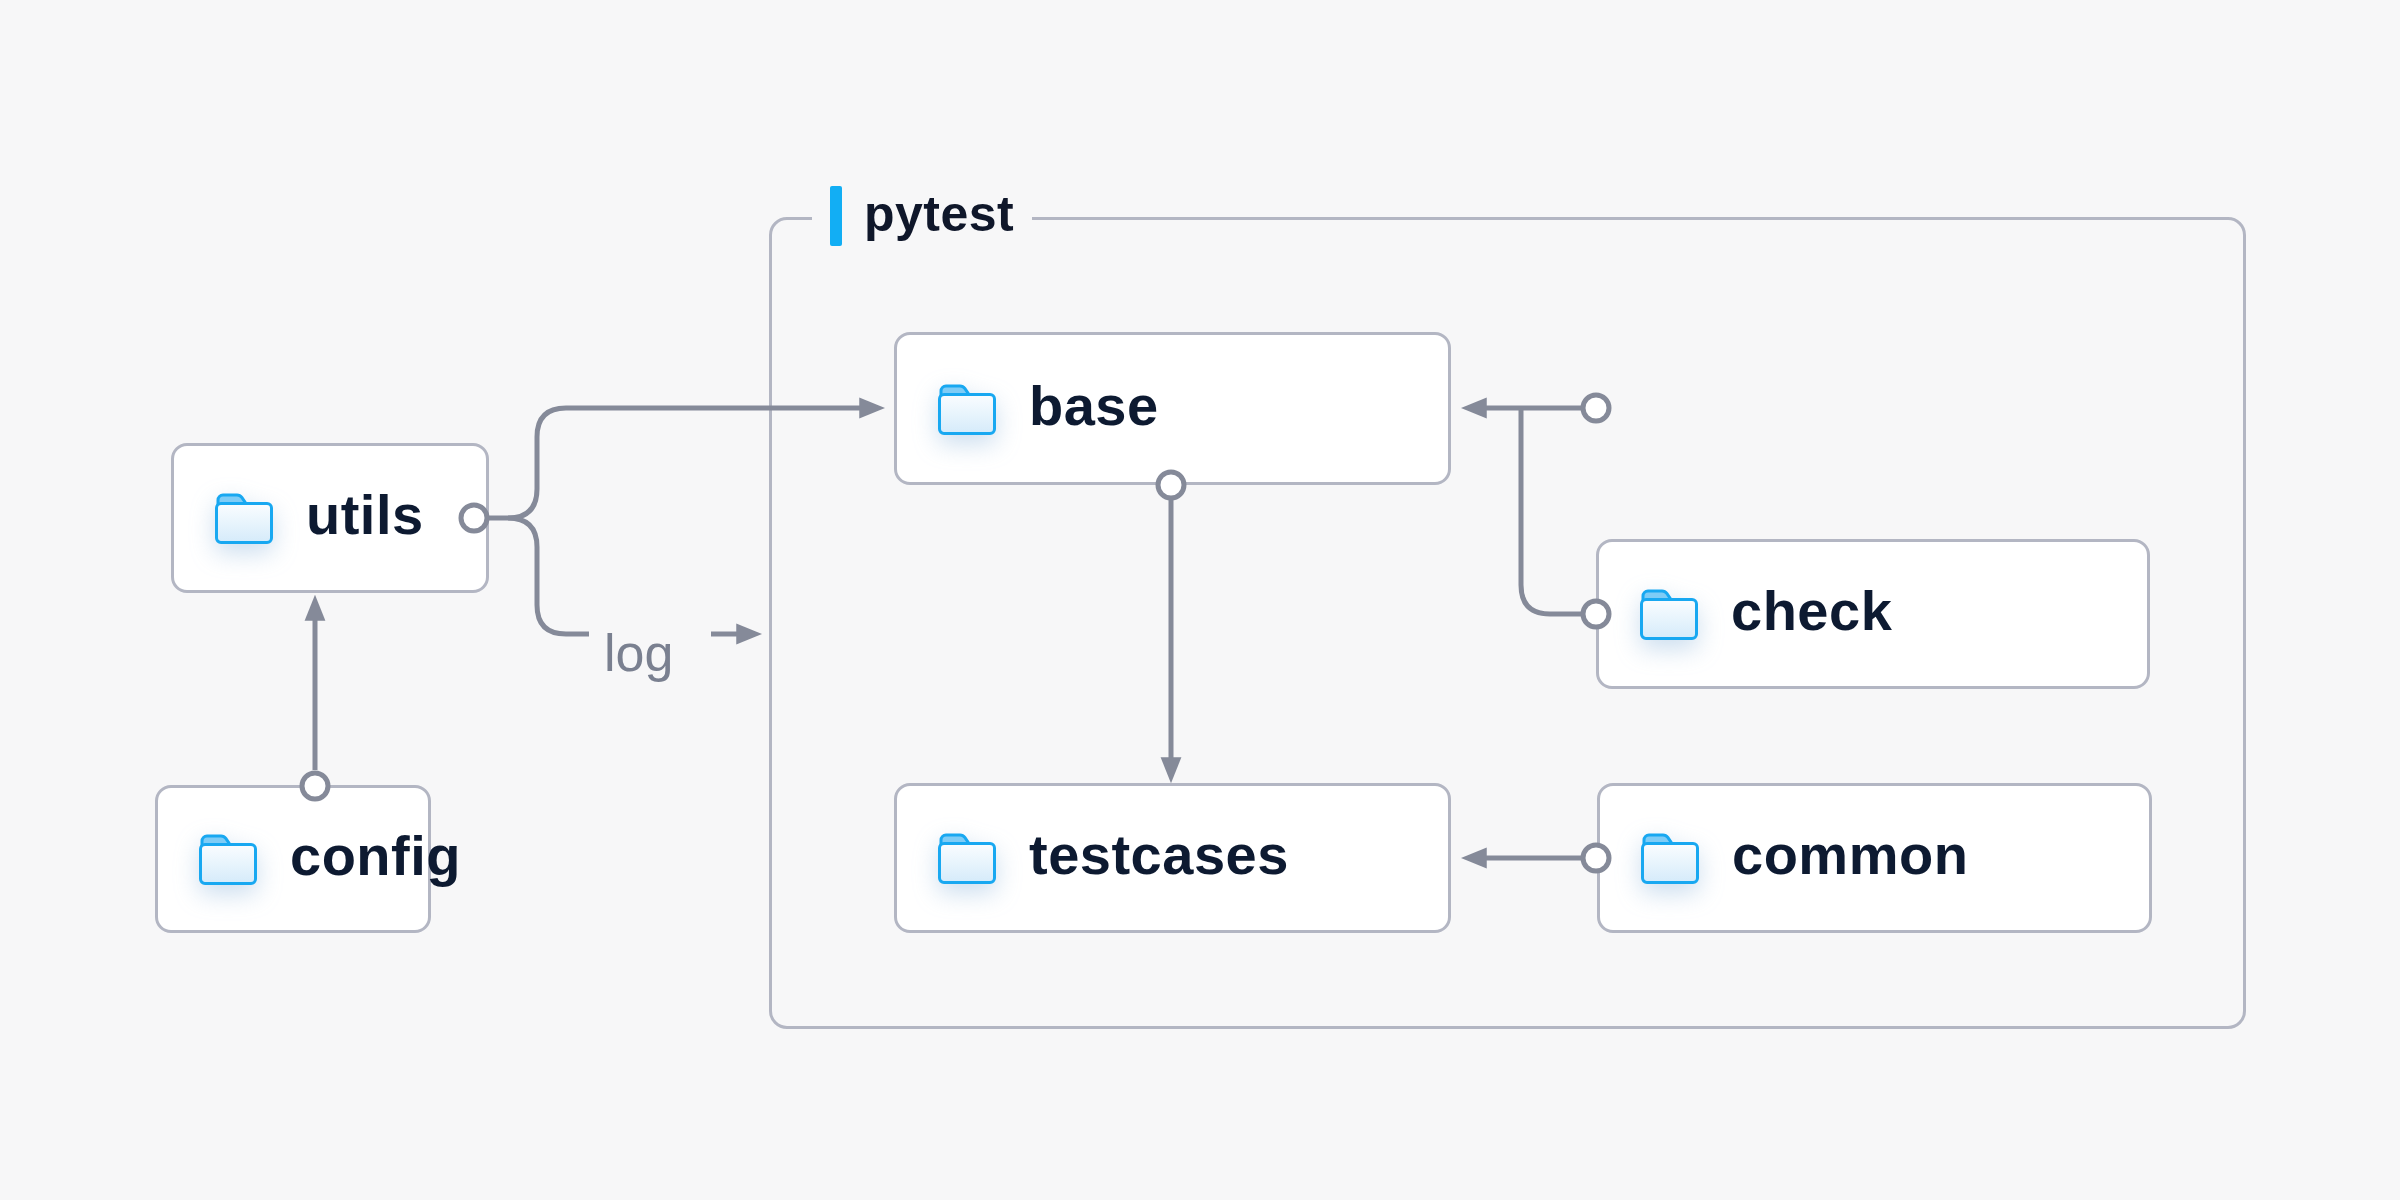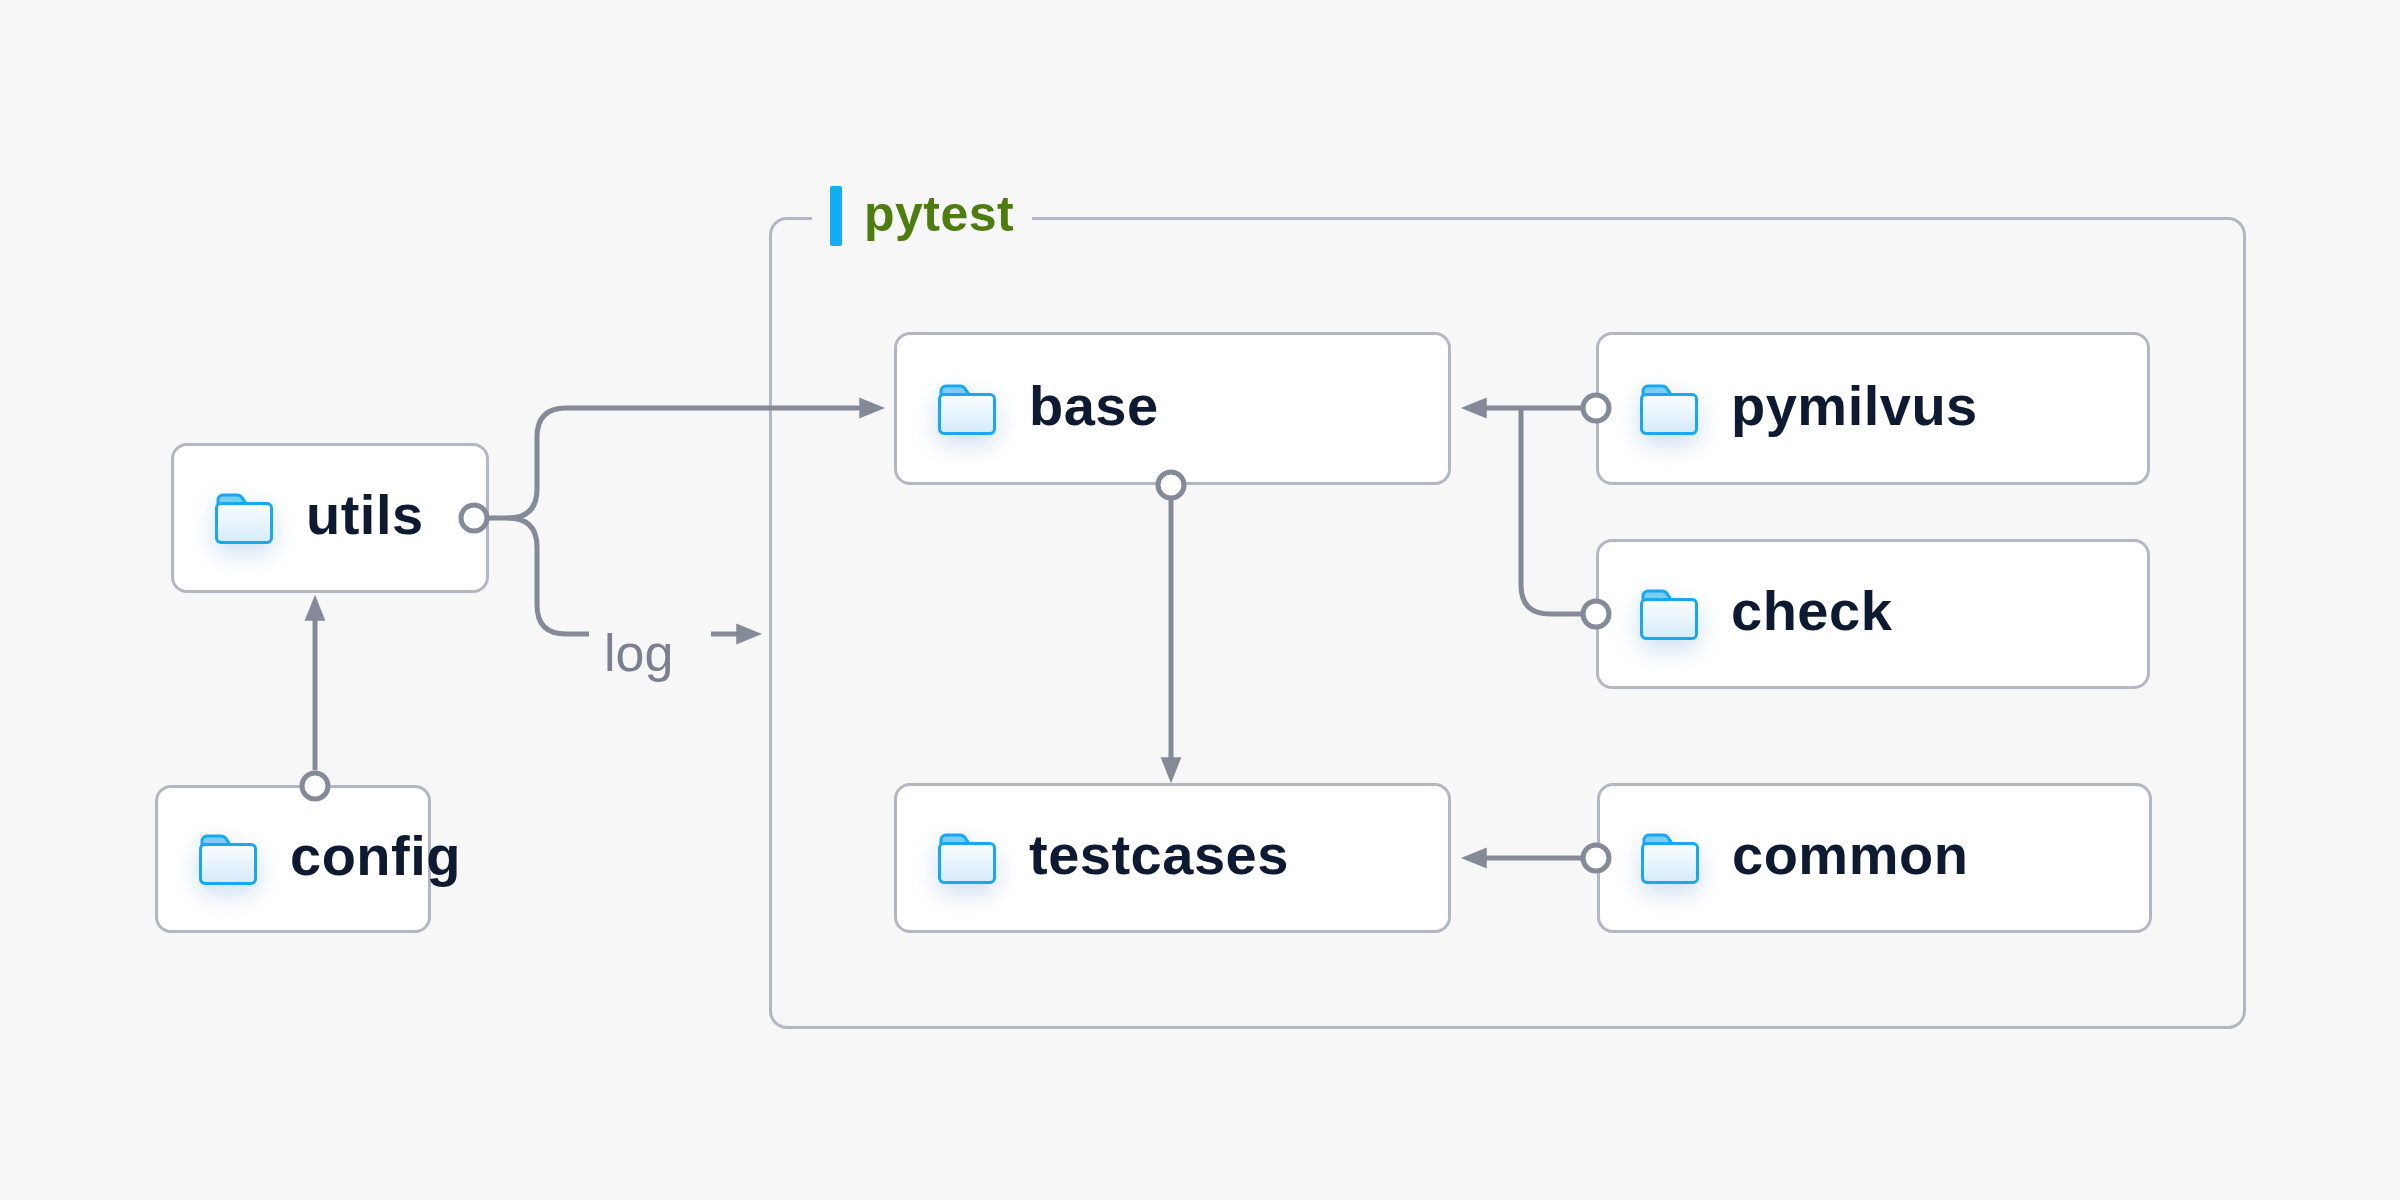"pytest" .container-title .tlabel { color: #4d7c0f -> #0f172a }
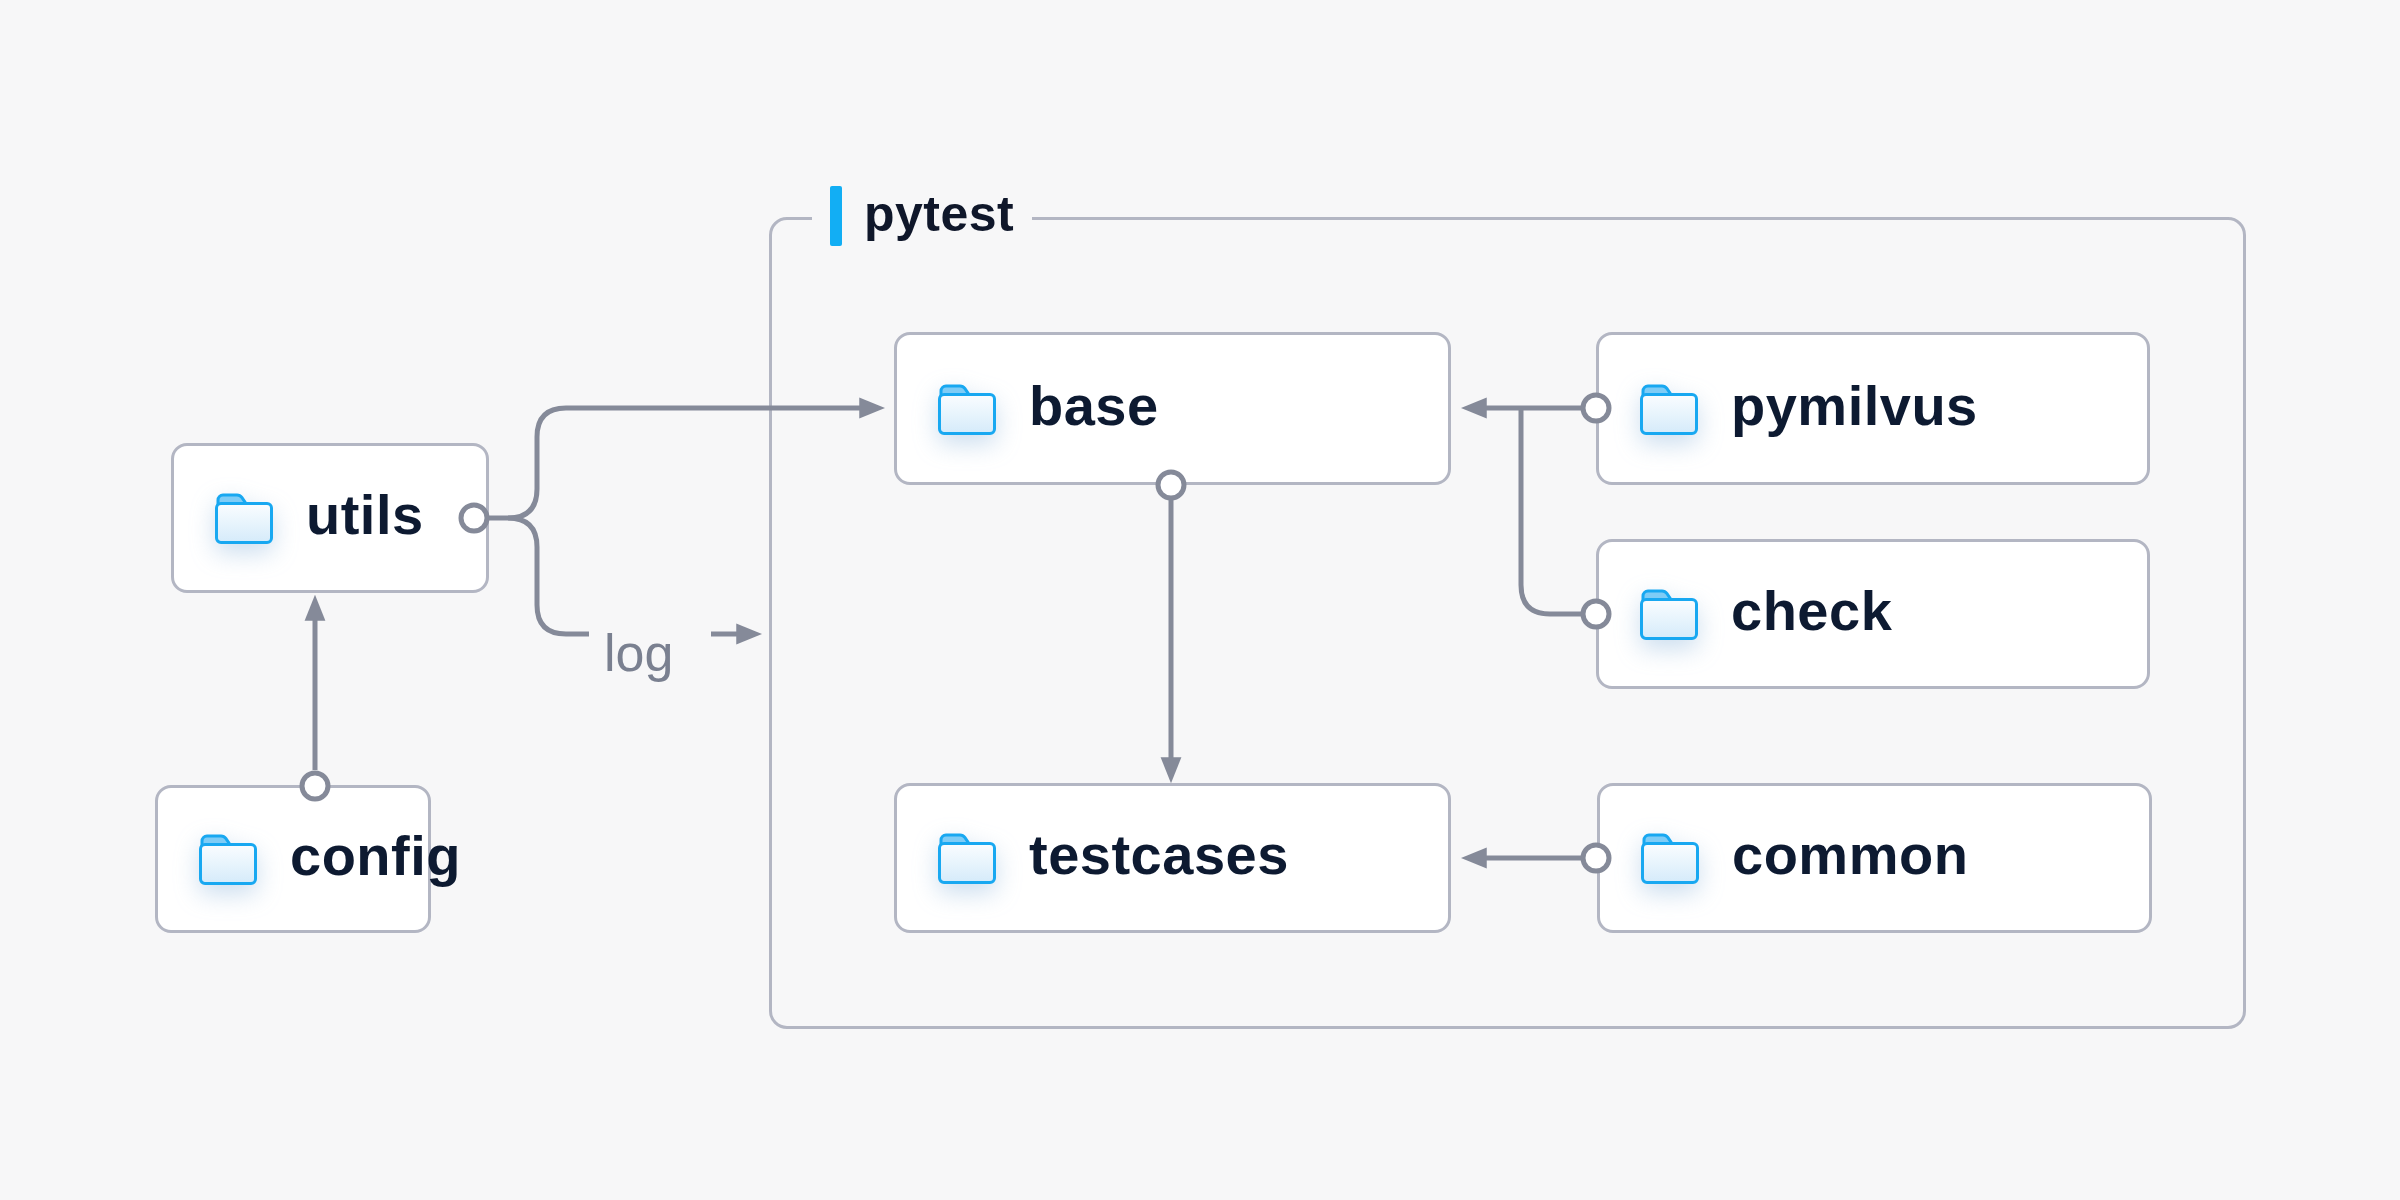"pymilvus" div.node { html: <div> <span> <svg> <use></use> </svg> </span> <span>pymilvus</span> </div> -> none }
